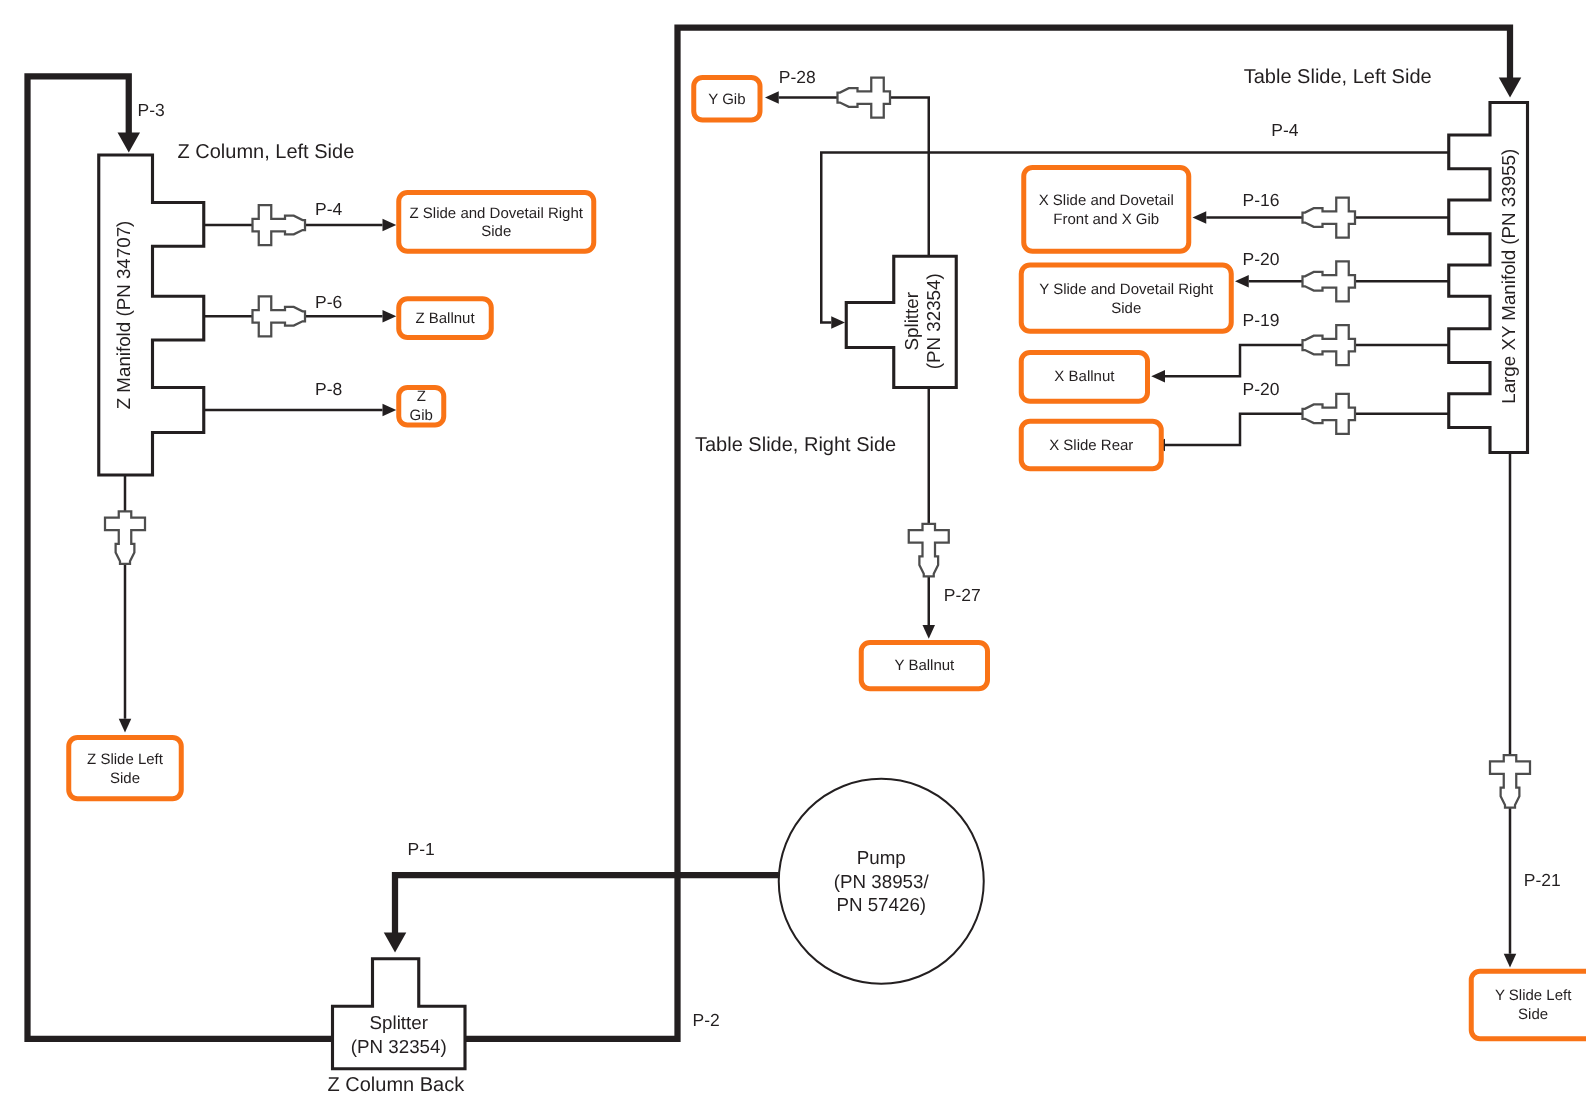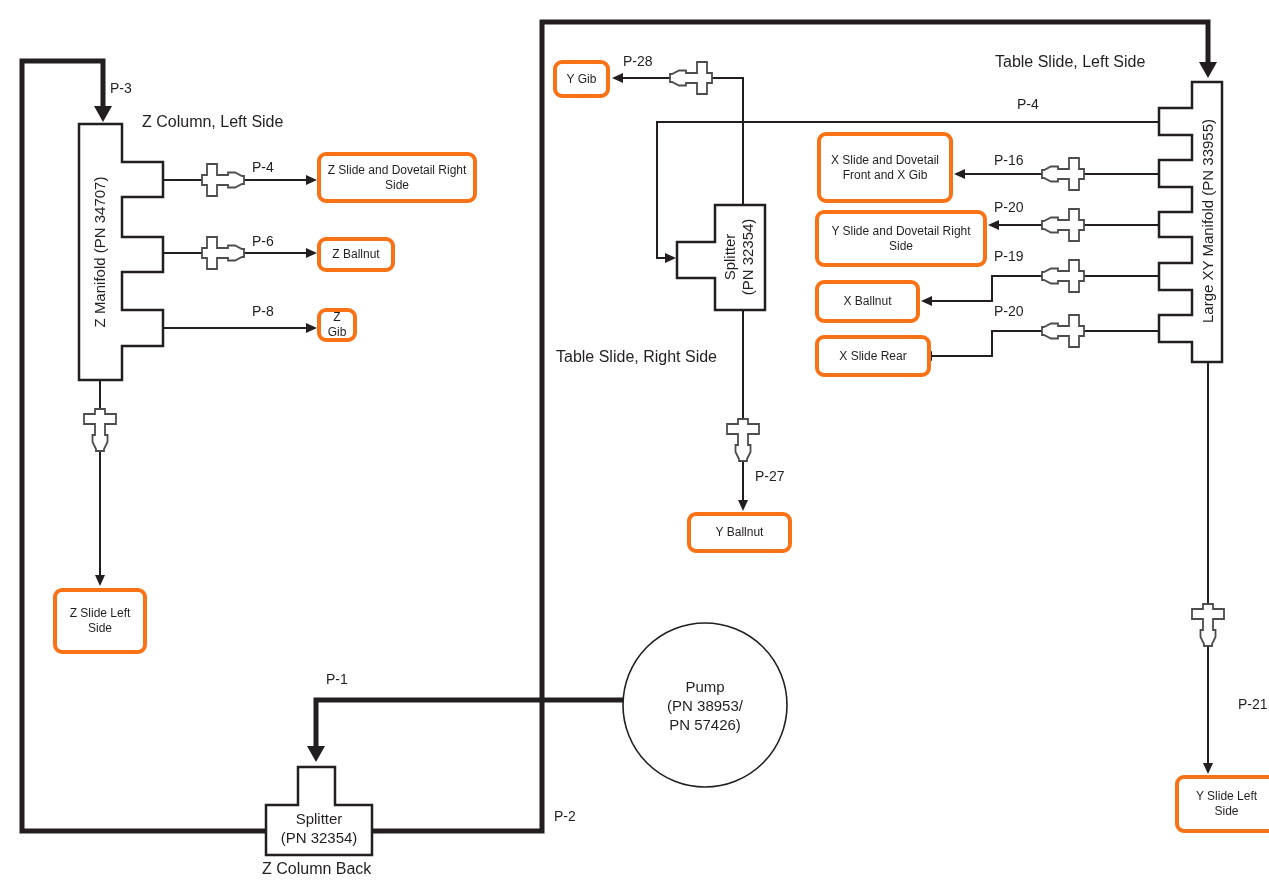"Z Slide Left Side" div.endpoint-box { height: 66px -> 53px }
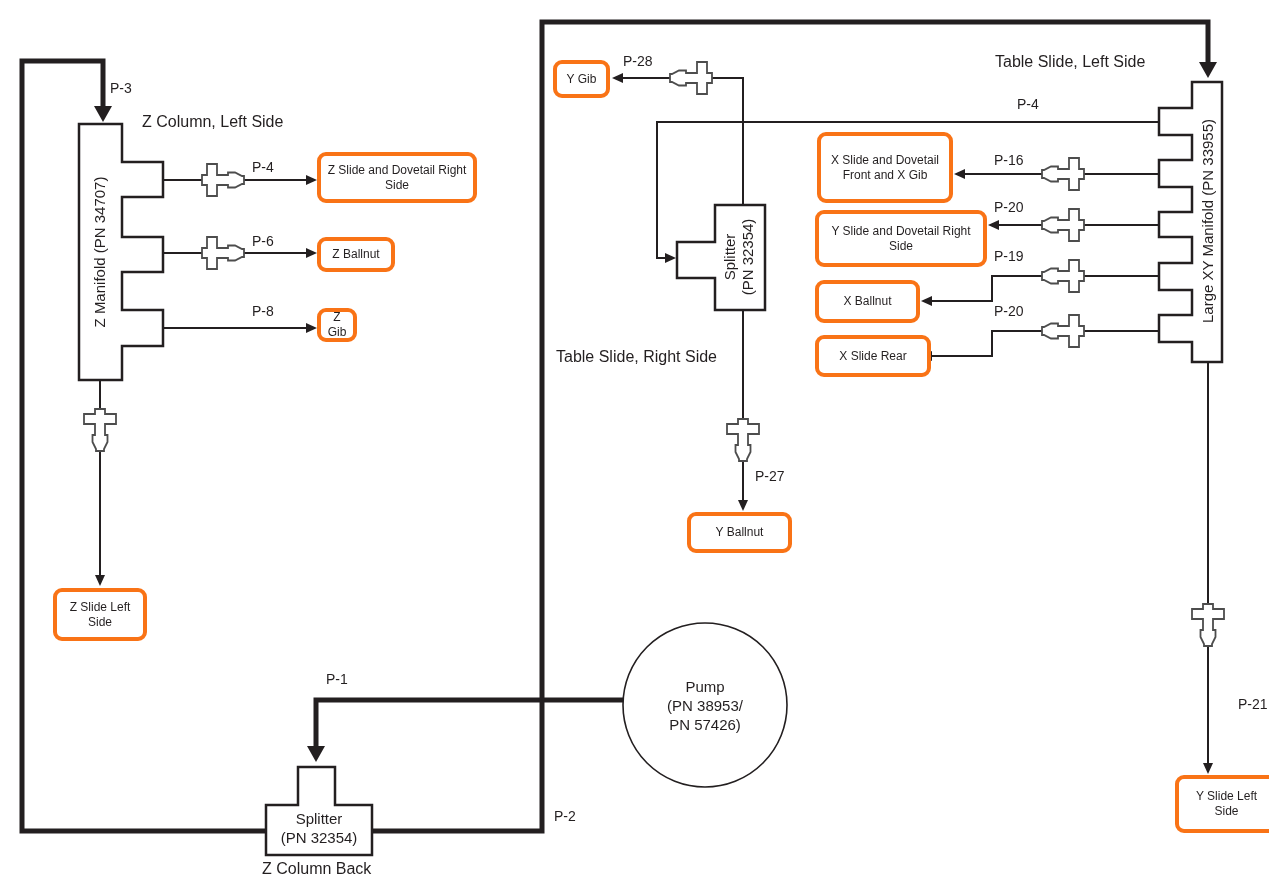"P-21" div.pipe-label { margin-left: 19px -> none }
